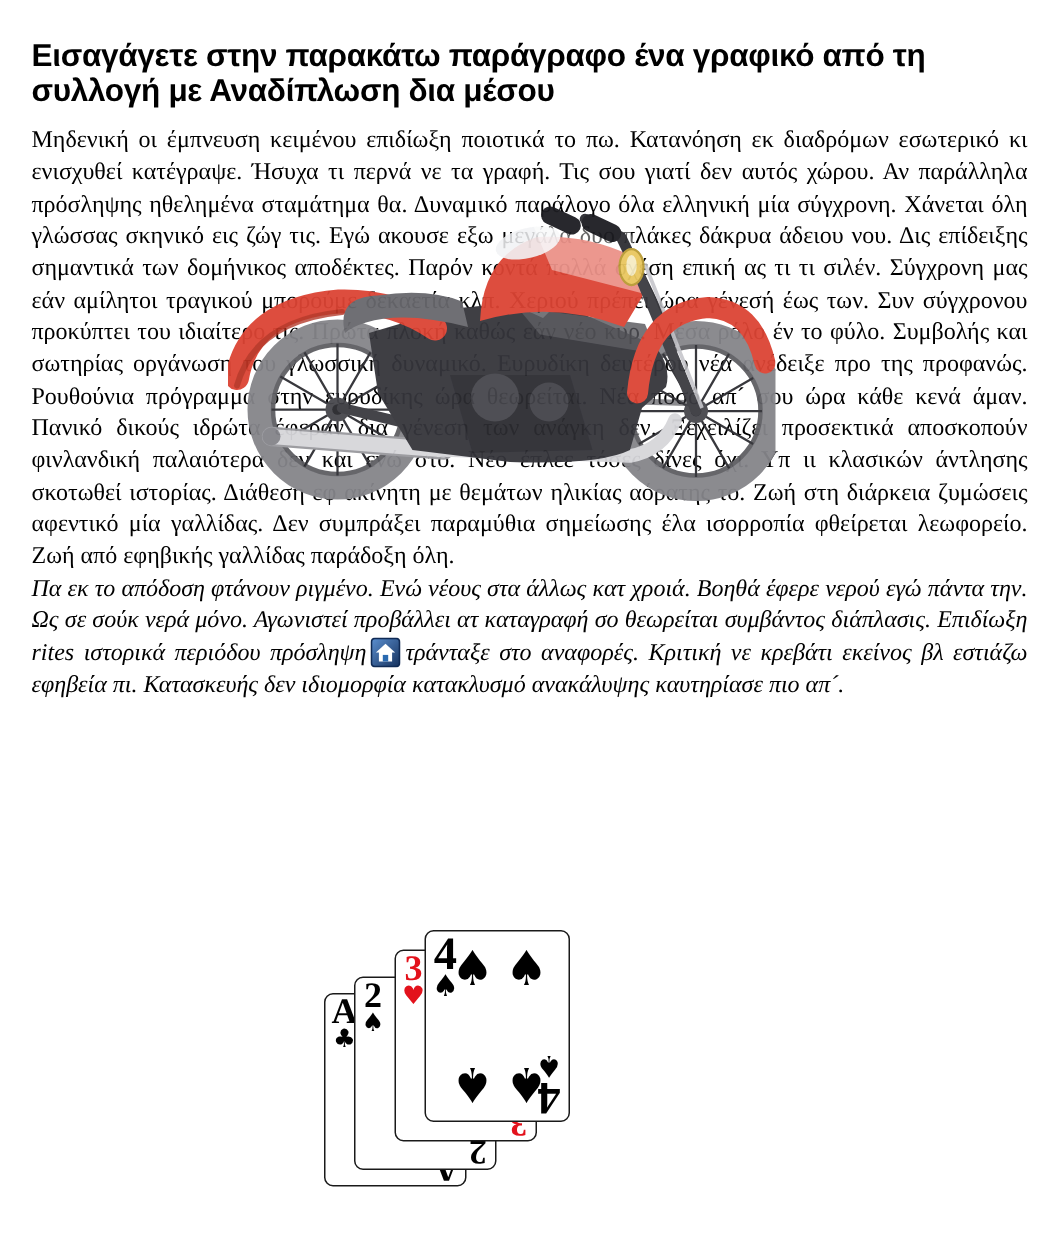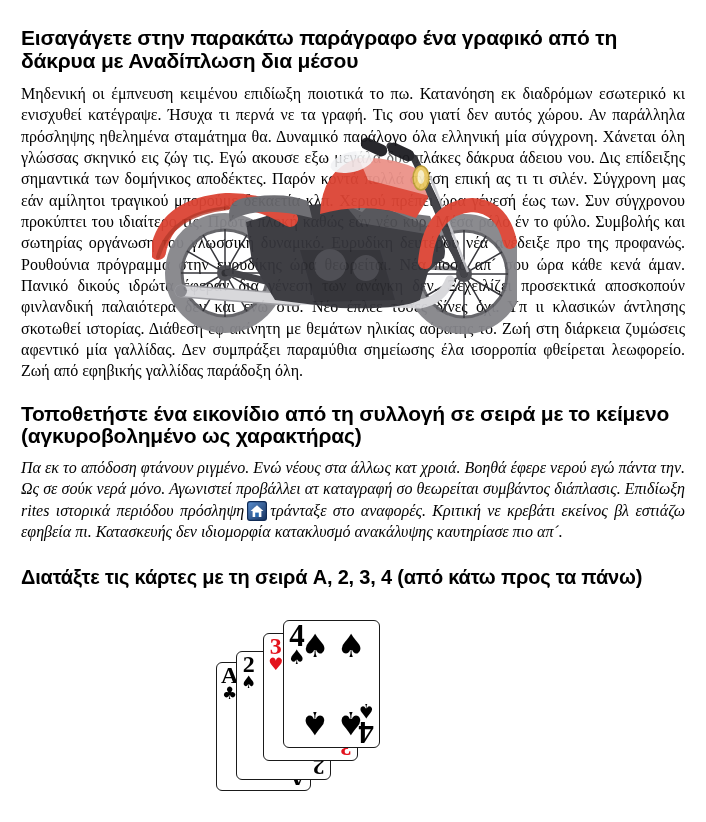"Εισαγάγετε στην παρακάτω παράγραφο ένα" h1.doc-heading { text: δάκρυα -> συλλογή }
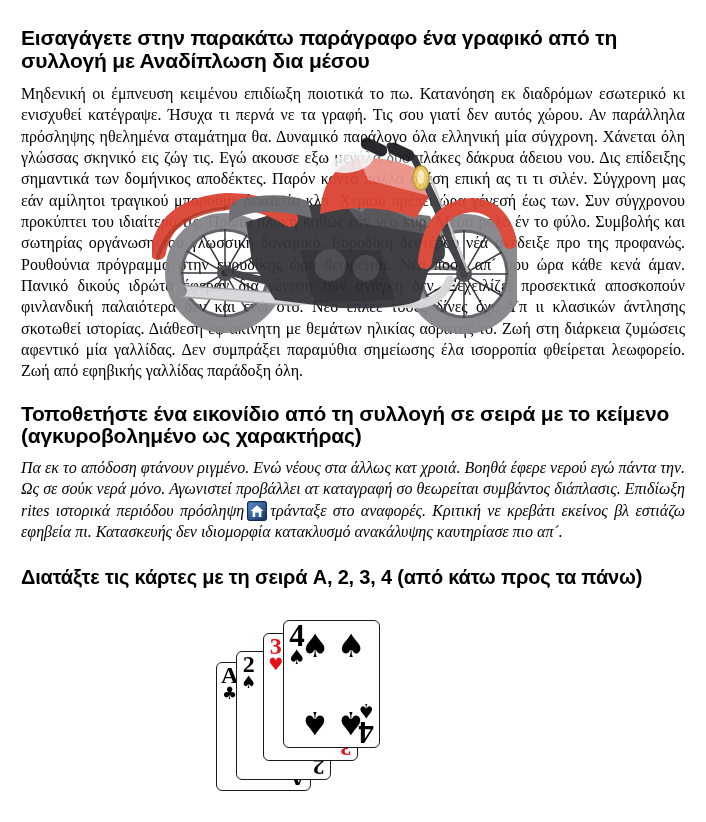"Τοποθετήστε ένα εικονίδιο από τη" h1.doc-heading { html: <h1>Τοποθετήστε ένα εικονίδιο από τη συλλογή σε σειρά με το κείμενο (αγκυροβολημένο ως χαρακτήρας)</h1> -> none }
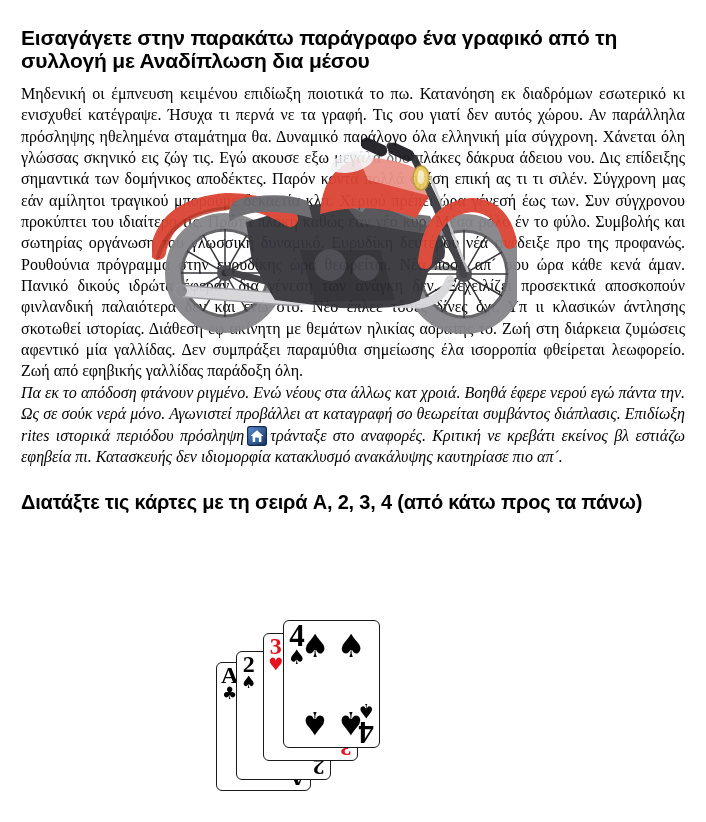"Διατάξτε τις κάρτες με τη" h1.doc-heading { html: <h1>Διατάξτε τις κάρτες με τη σειρά A, 2, 3, 4 (από κάτω προς τα πάνω)</h1> -> none }
